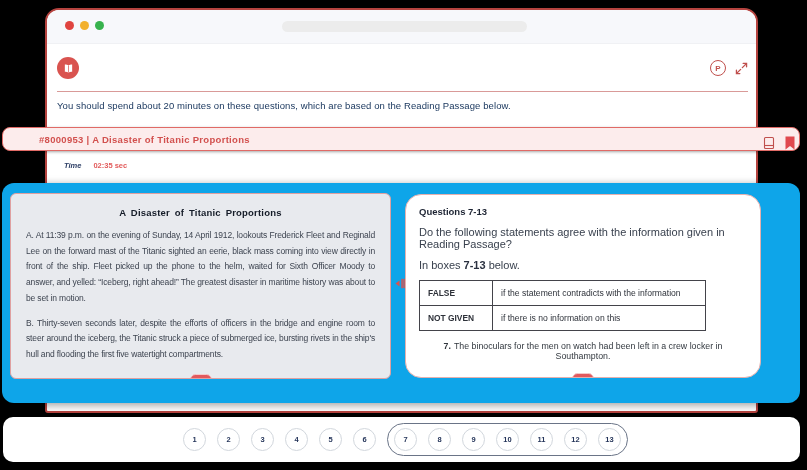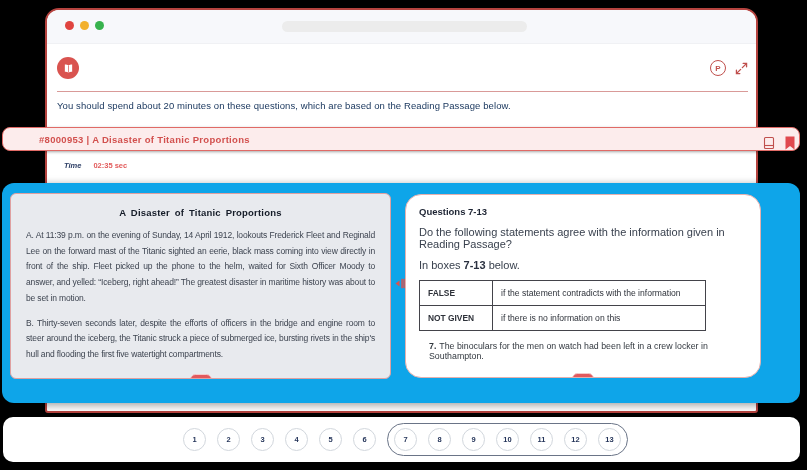"7. The binoculars for the" .q-item { text-align: none -> center }
